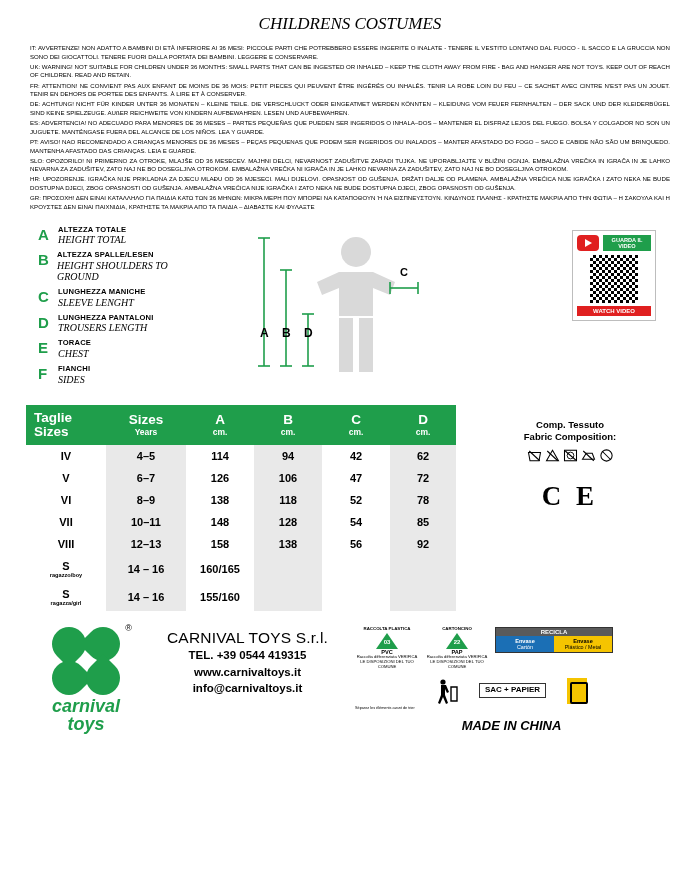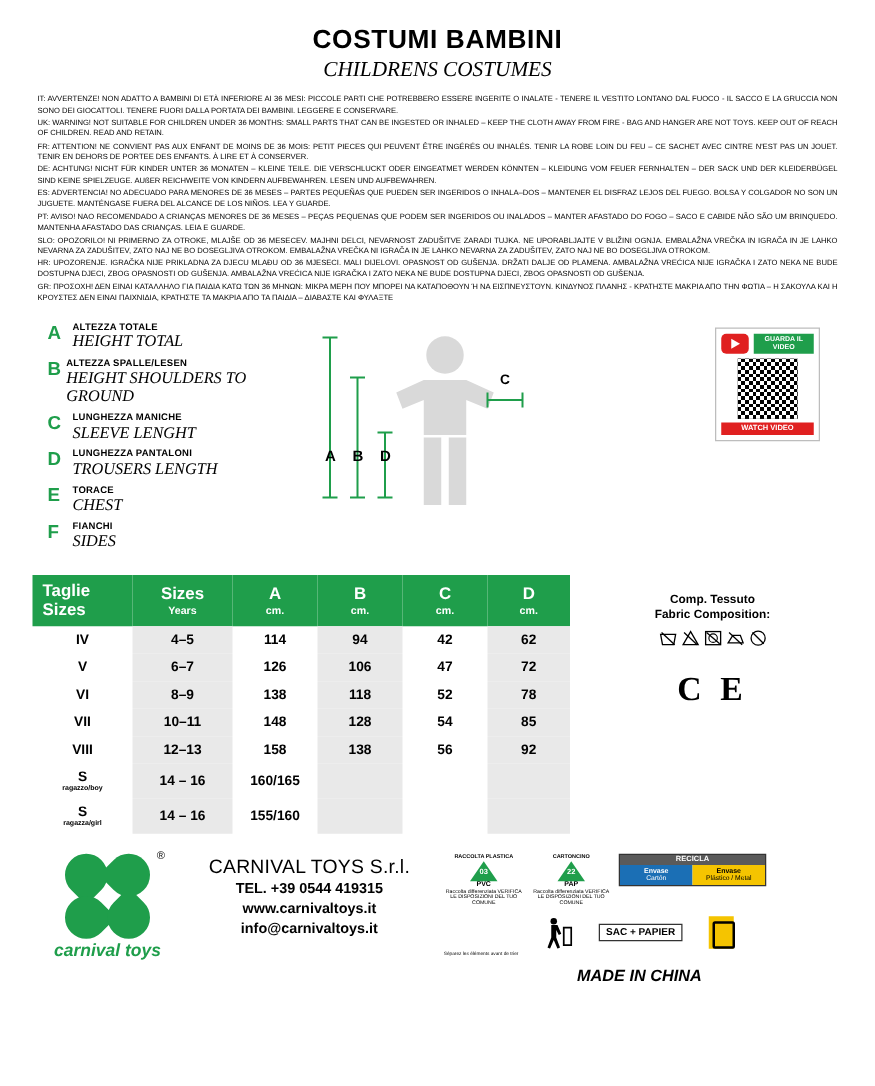"COSTUMI BAMBINI" div.title { html: <div>COSTUMI BAMBINI</div> -> none }
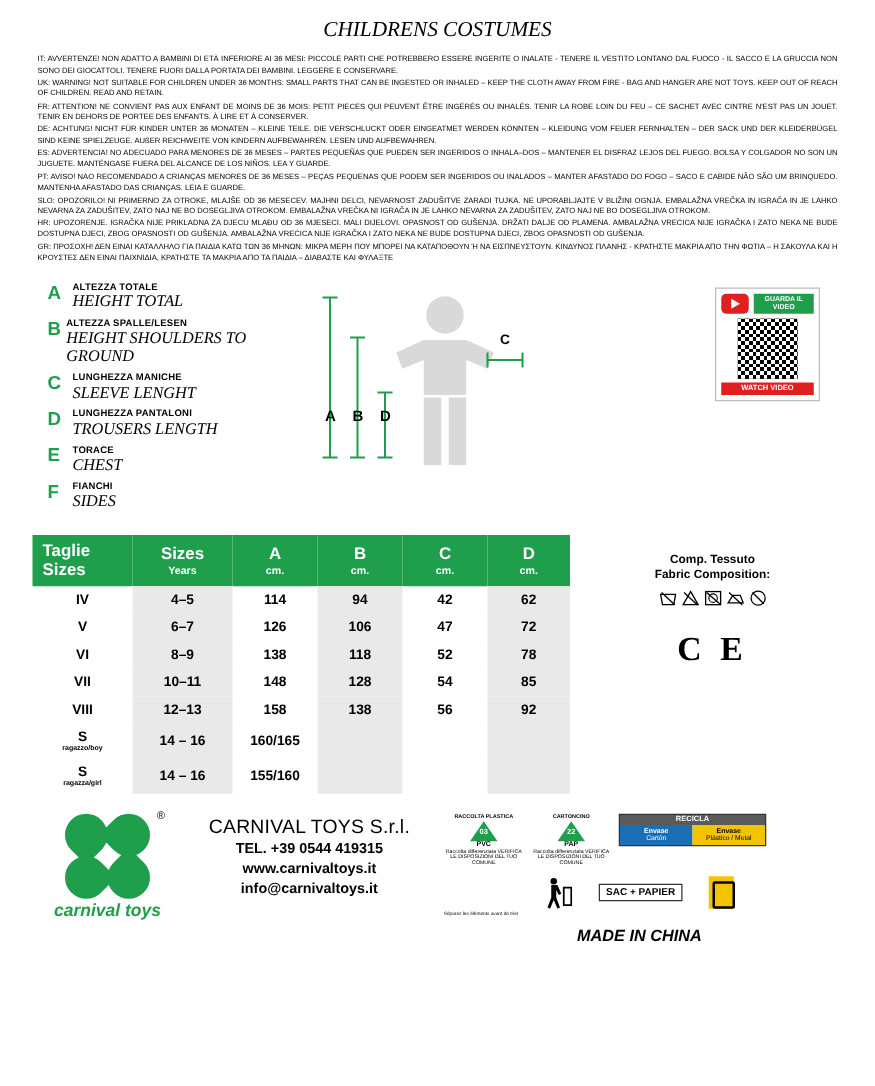"HEIGHT TOTAL" .legend-en { font-size: 13px -> 10px }
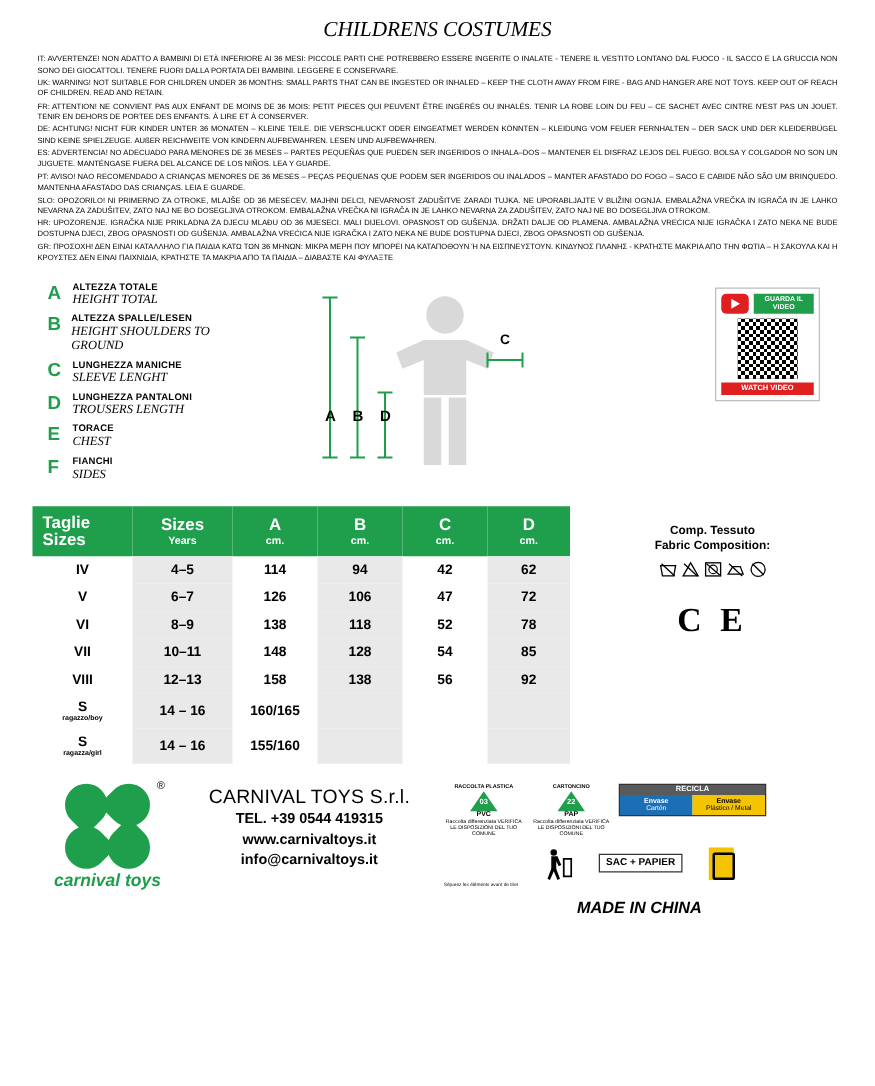"carnival toys" .brandword { font-size: 14px -> 18px }
